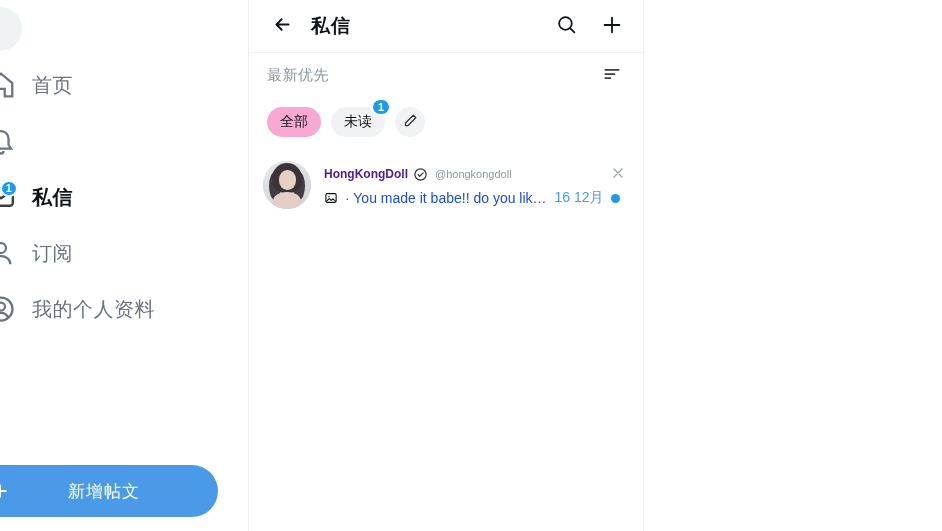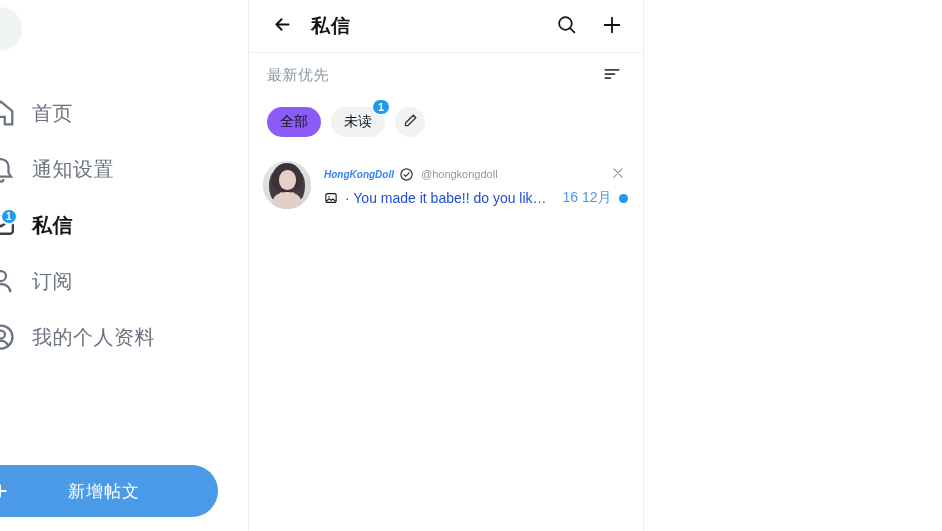"首页" .nav-list { top: 85px -> 57px }
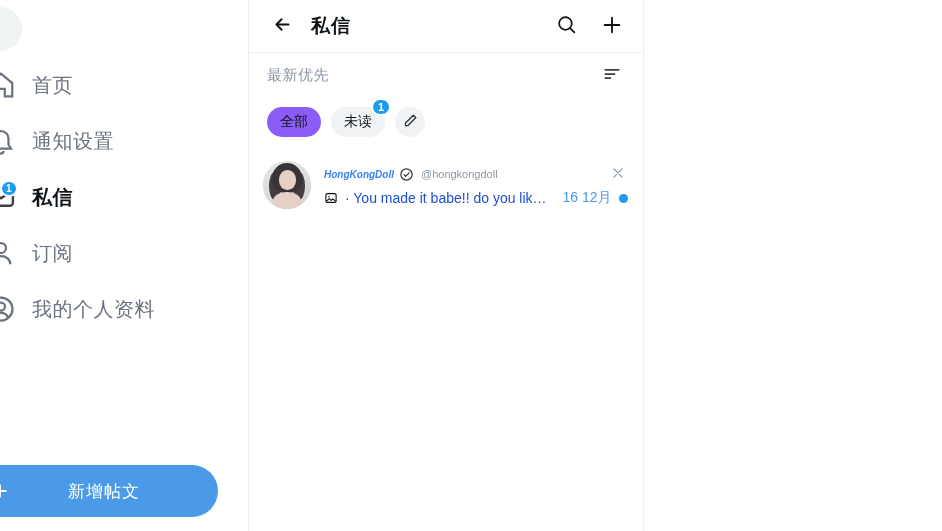"全部" .chip.active { background: #8b5cf6 -> #f9a8d4 }
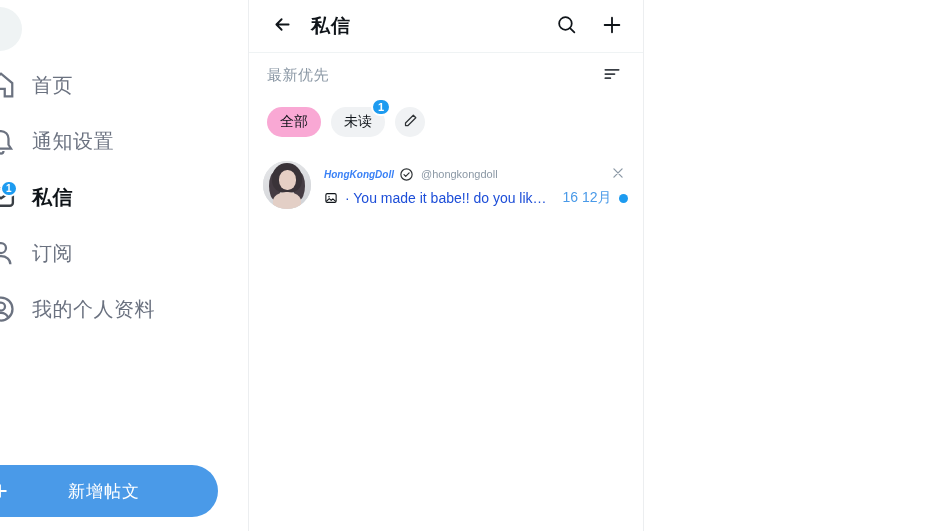"通知设置" span.nav-label { html: <span>通知设置</span> -> none }
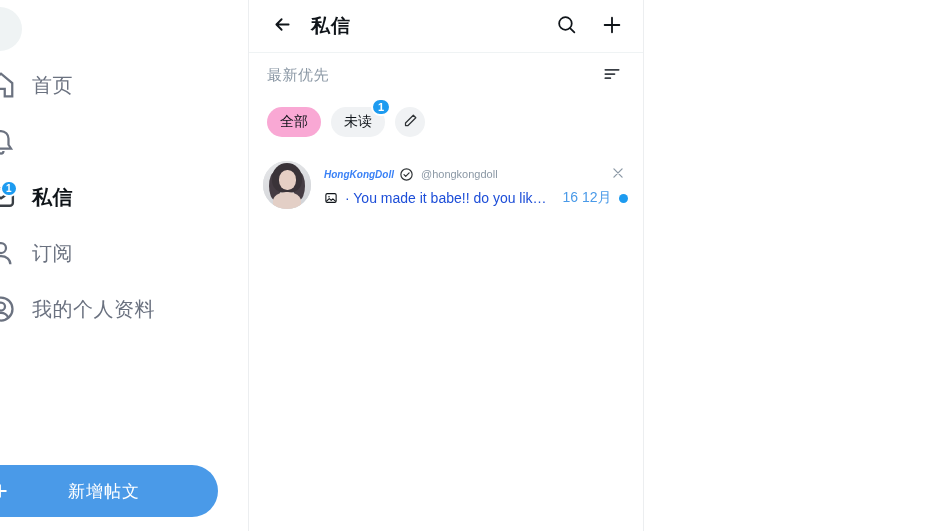"HongKongDoll" .conv-name { color: #3b82f6 -> #4c1d95; font-size: 10px -> 12px; font-style: italic -> none }
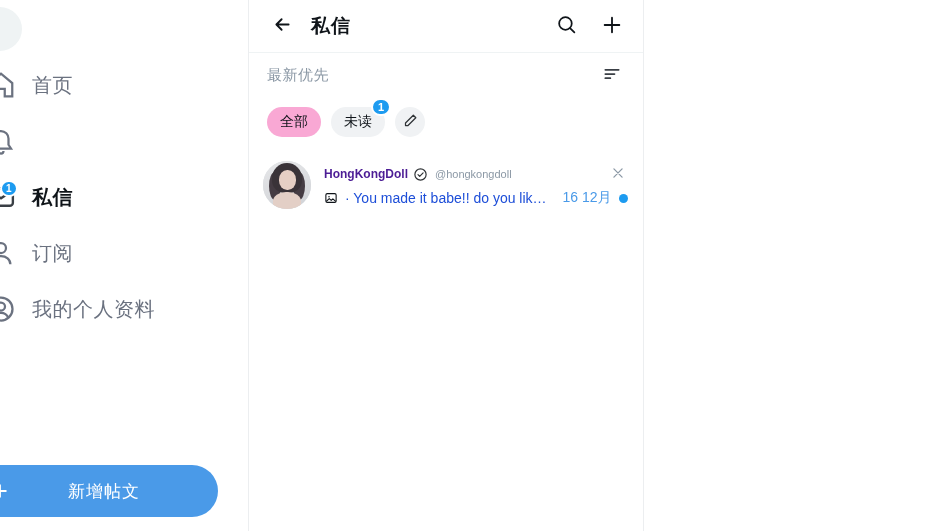"16 12月" .conv-date { margin-left: 16px -> 8px }
